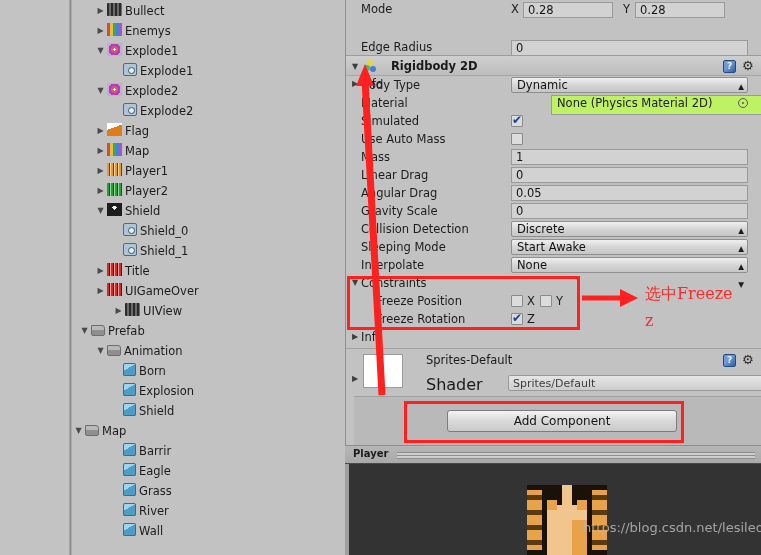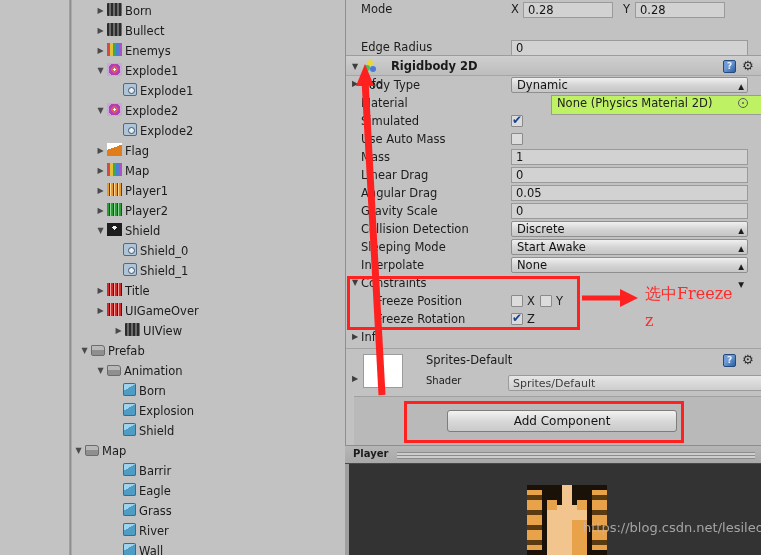"▶ Born" div.tree-row { html: <div><span>▶</span><span></span><span>Born</span></div> -> none }
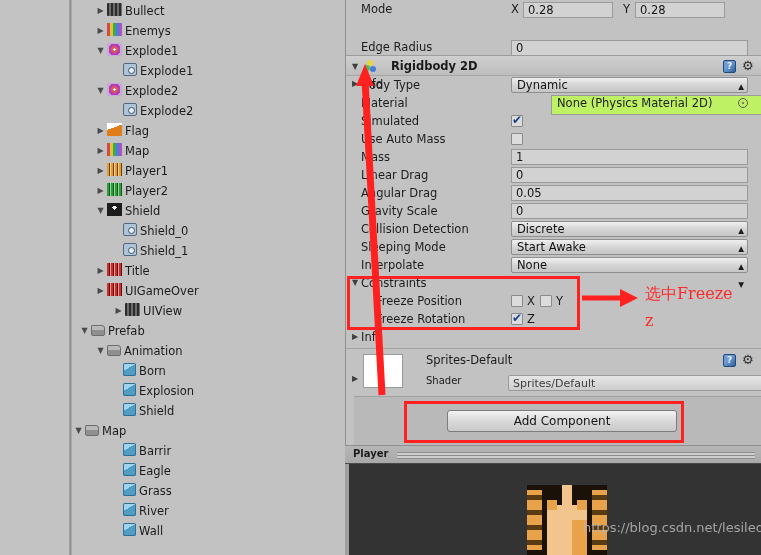"Shader" span { font-size: 10px -> 16px }
